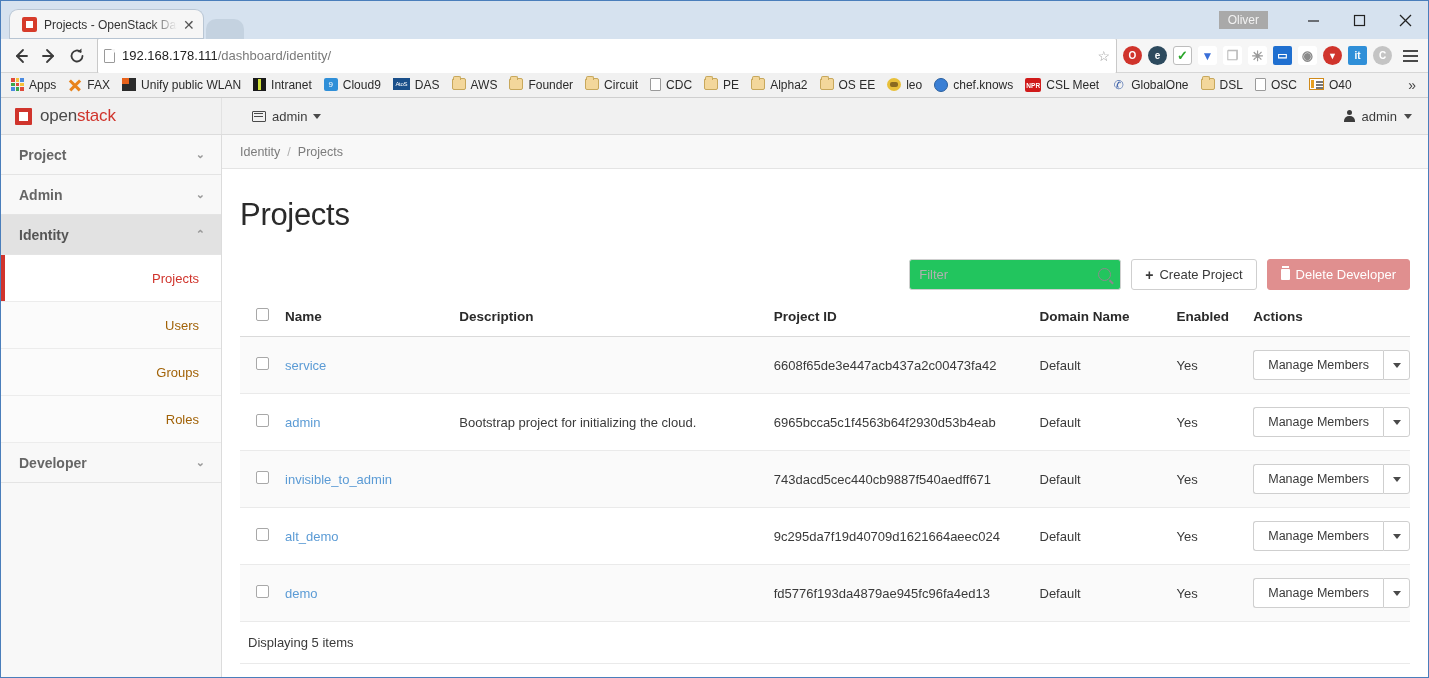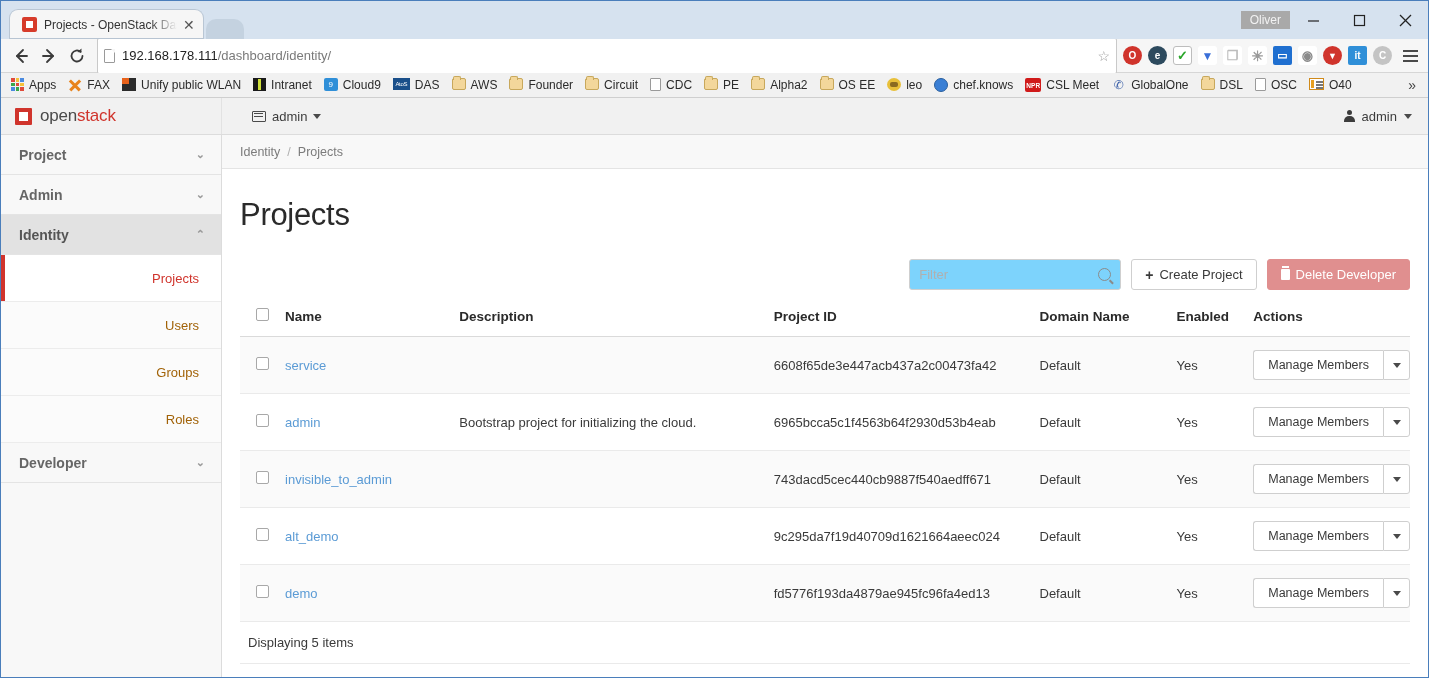"Oliver" .user-badge { margin-right: none -> 22px }
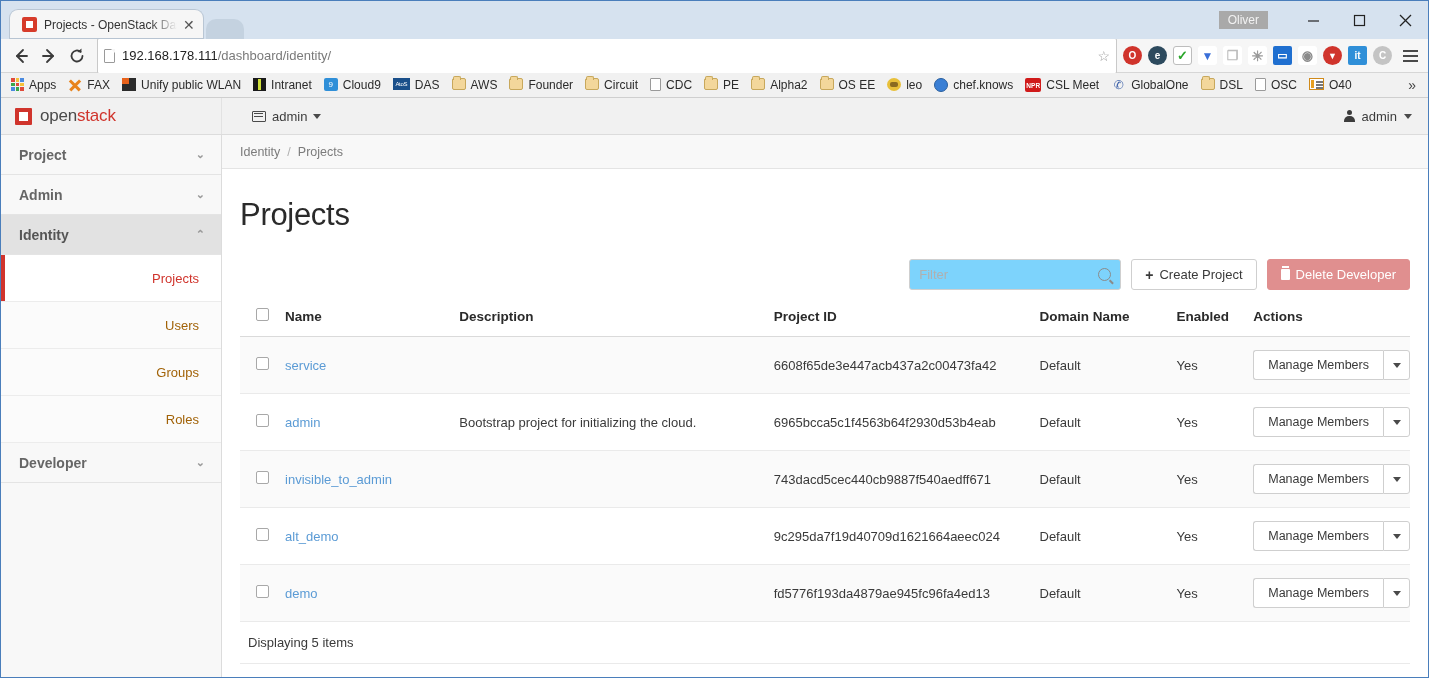"Filter" .filter-box { background: #7dd3fc -> #22c55e }
